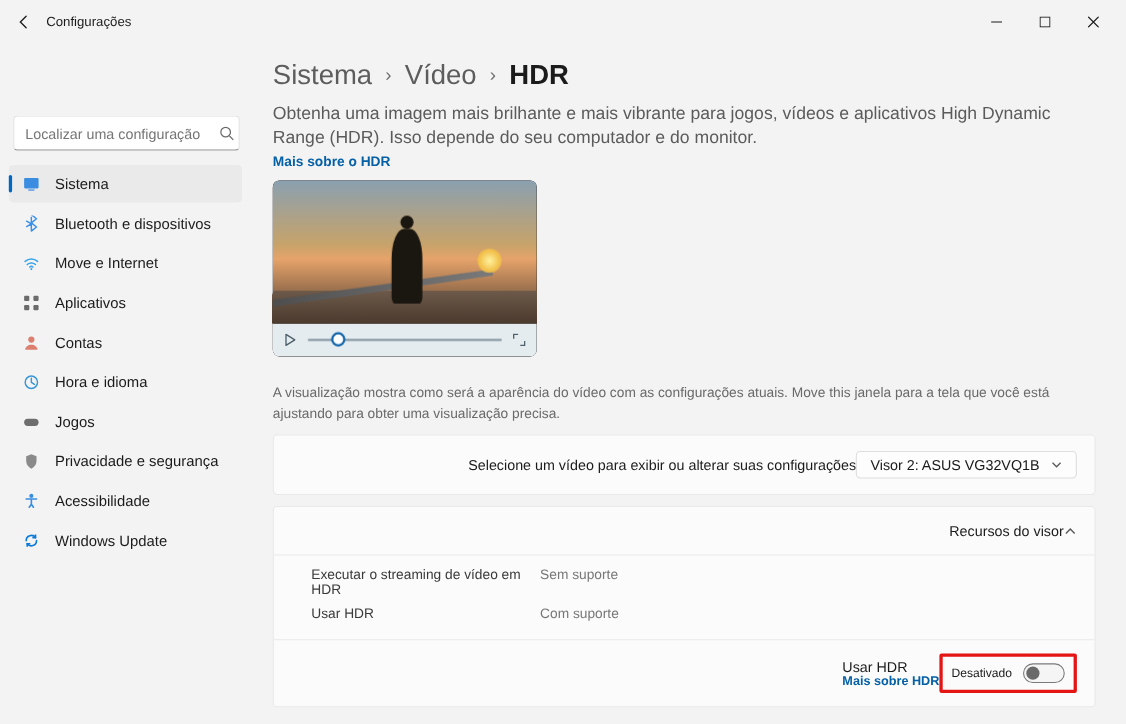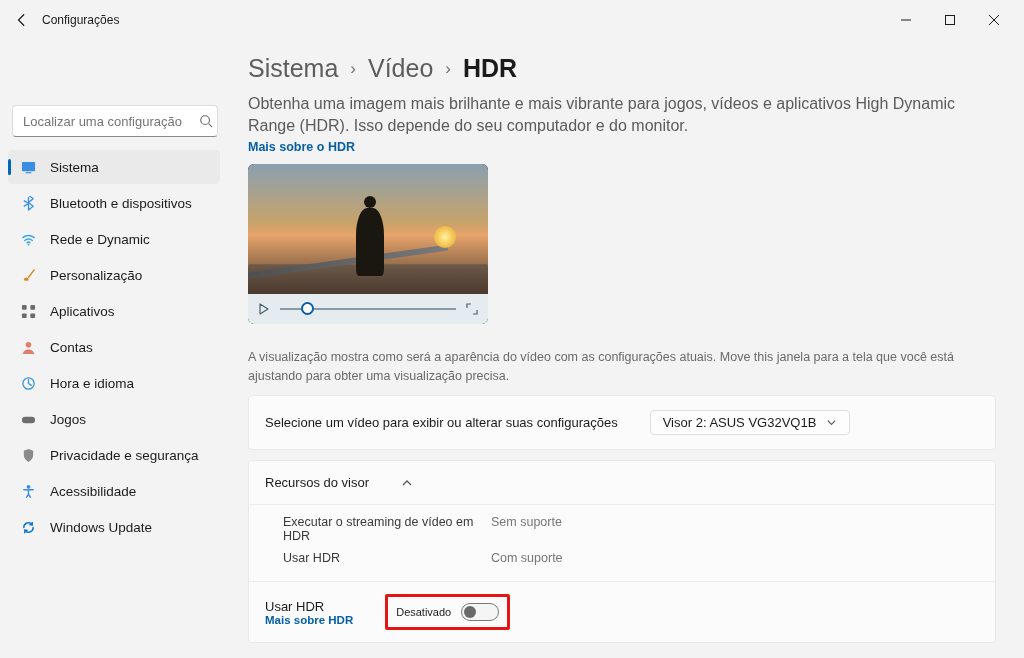"Rede e Dynamic" span { text: Rede e Dynamic -> Move e Internet }
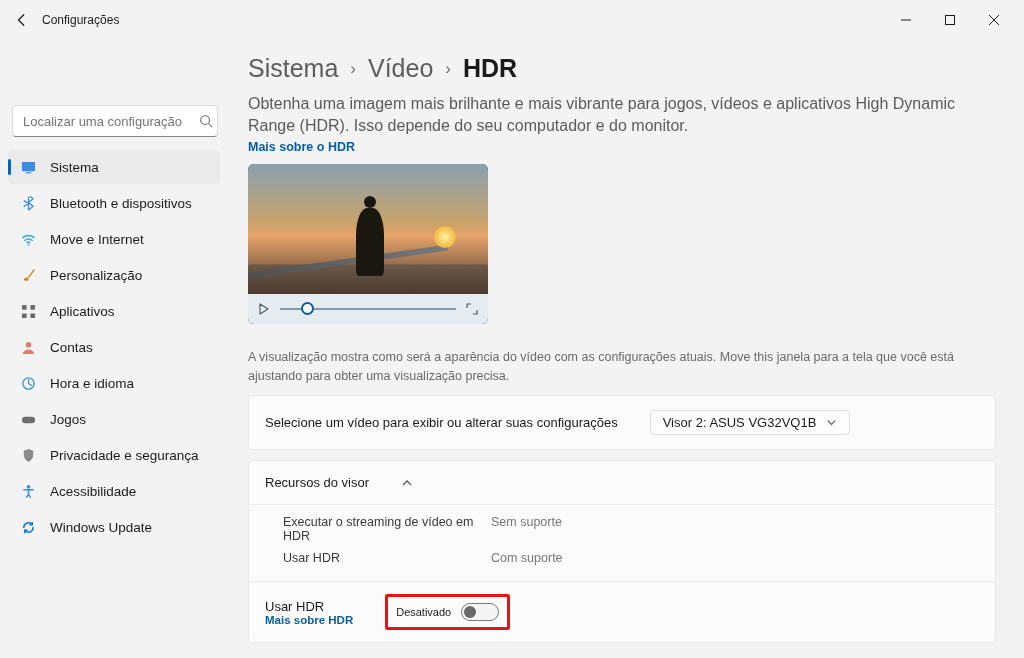"Personalização" div.nav-item { html: <div> <span> <svg> <path></path> <path></path> </svg> </span> <span>Personalização</span> </div> -> none }
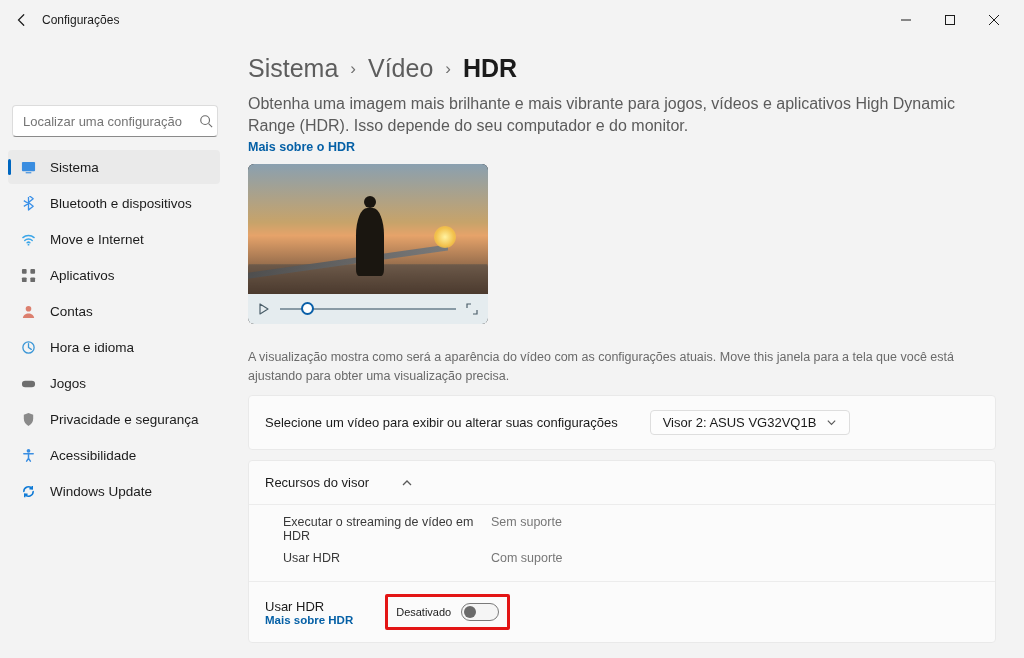"Selecione um vídeo para exibir" .row.header { gap: 32px -> none; justify-content: flex-start -> flex-end }
